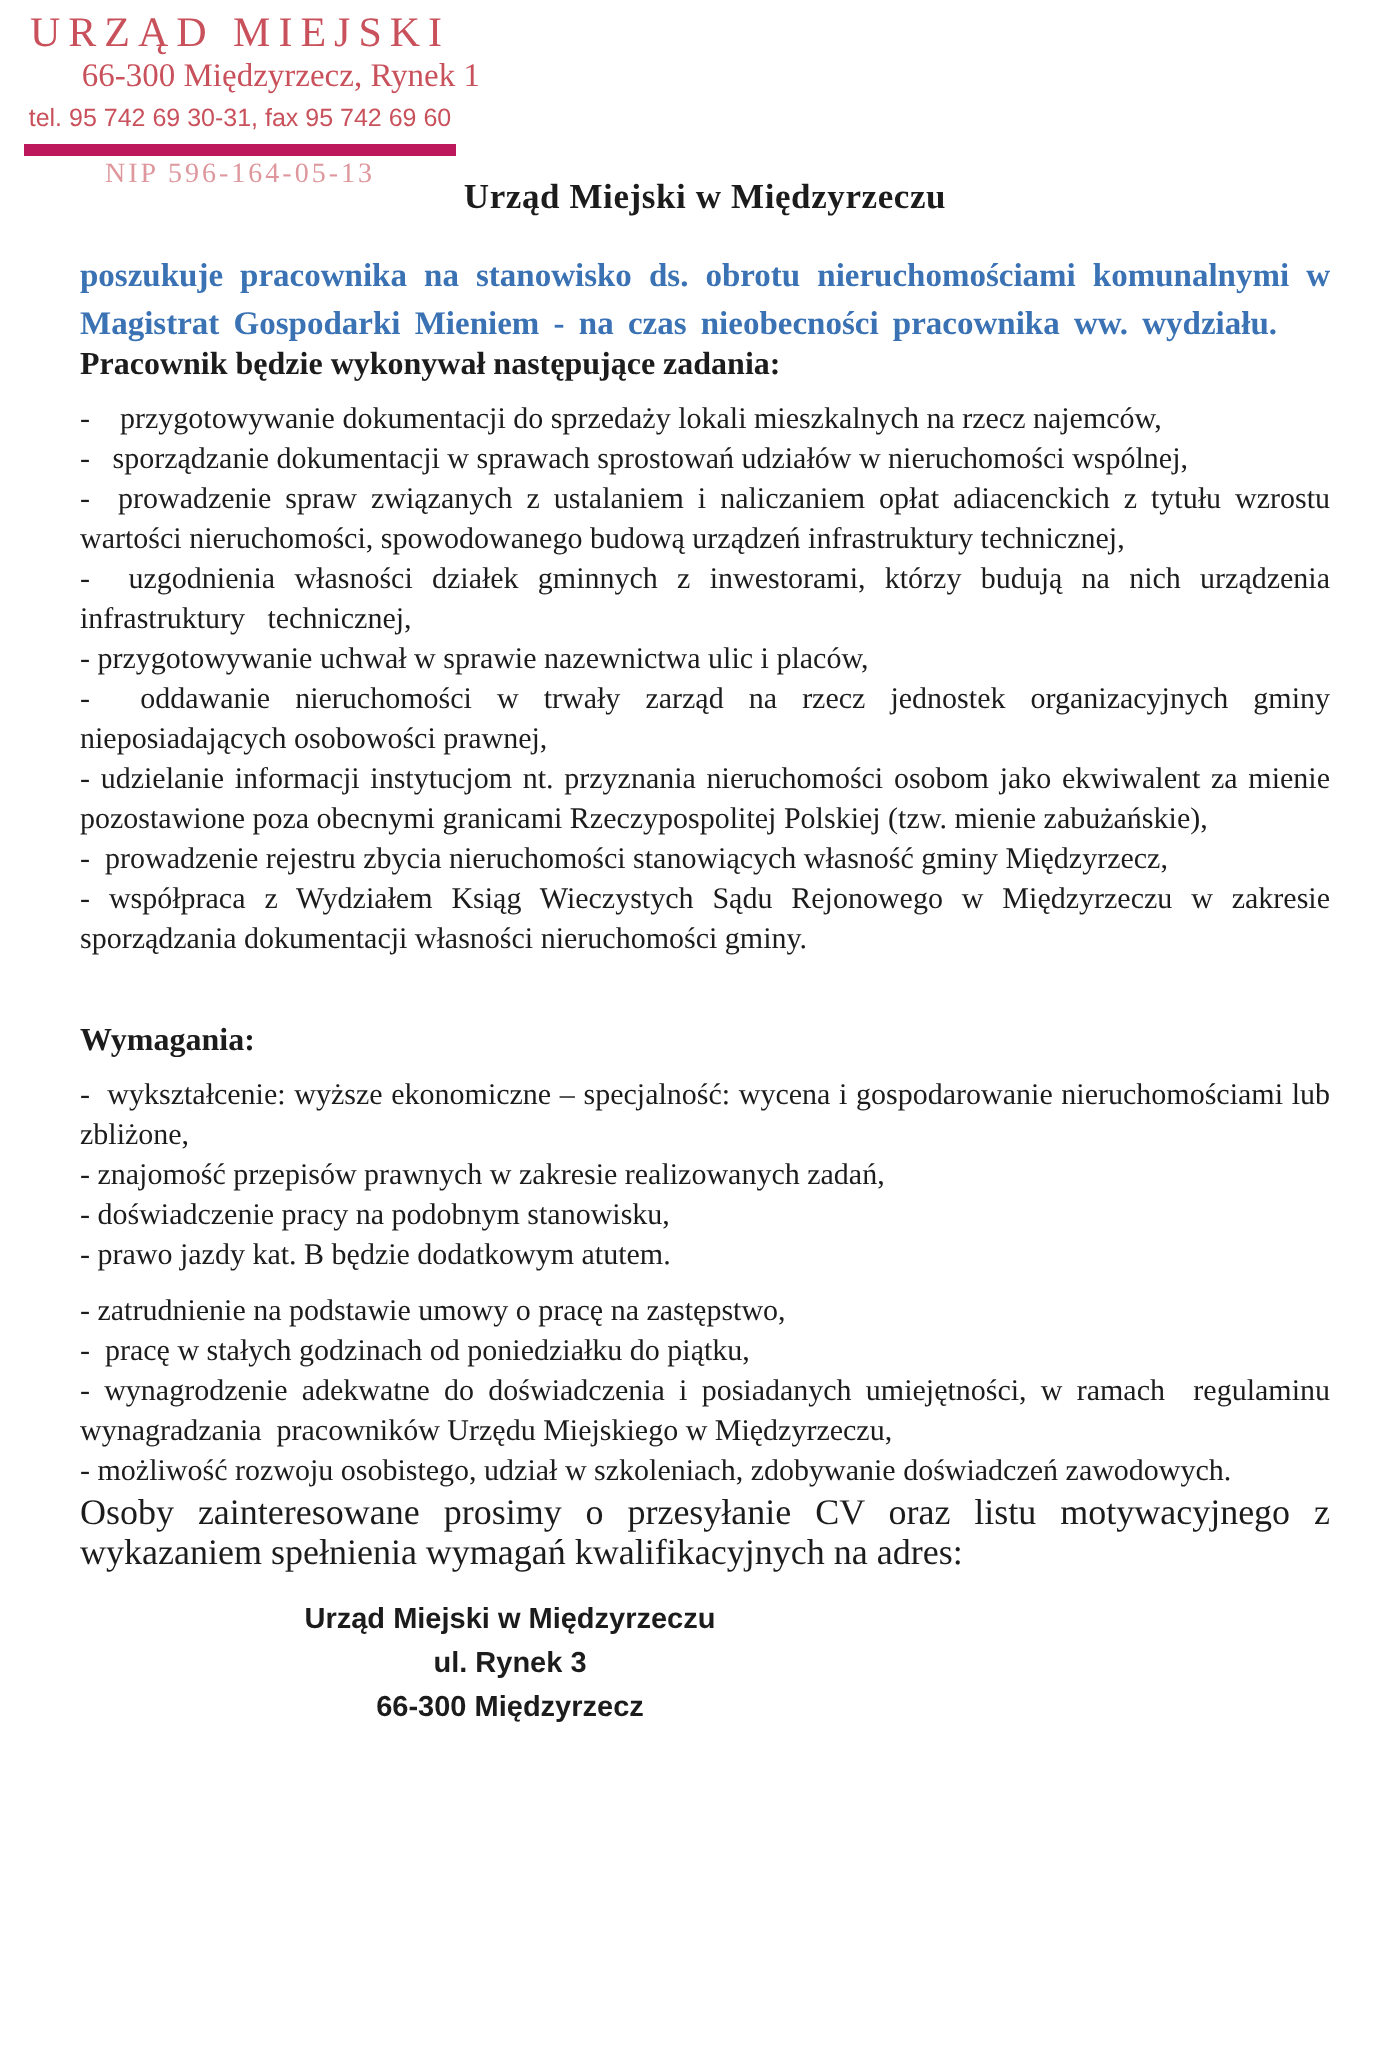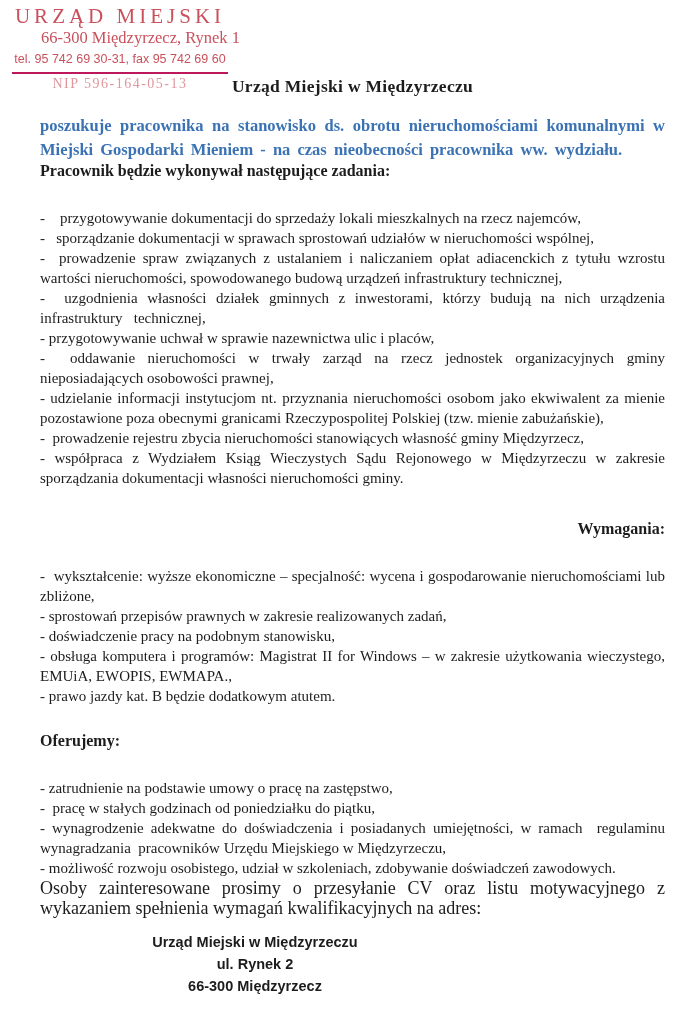"URZĄD MIEJSKI" .page { padding: 4px 28px 0 40px -> 16px 28px 0 40px }
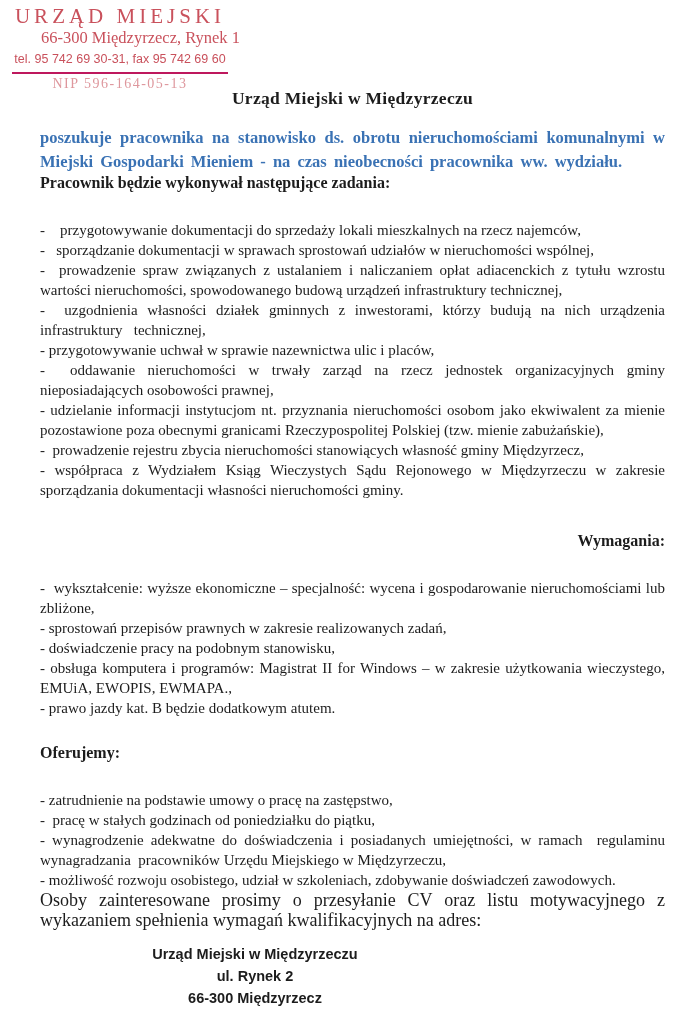"tel. 95 742 69 30-31," .lh3 { border-bottom: 2px solid #be185d -> 6px solid #be185d }
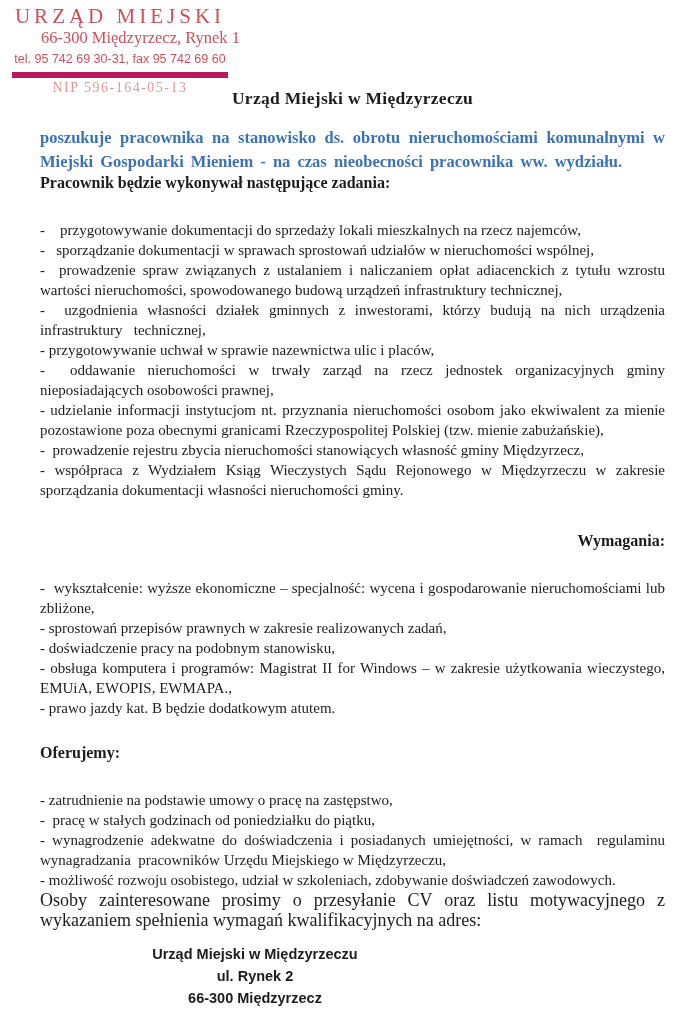"poszukuje pracownika na stanowisko ds." p.intro { text: Miejski -> Magistrat }
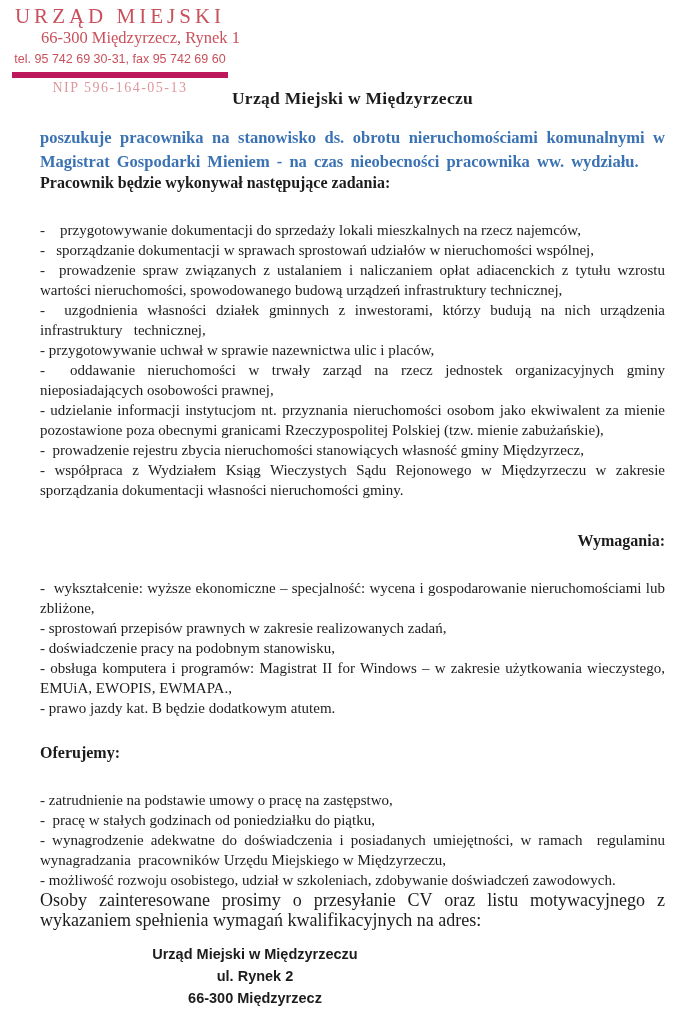"- przygotowywanie dokumentacji do" .list { margin-top: 28px -> 8px }
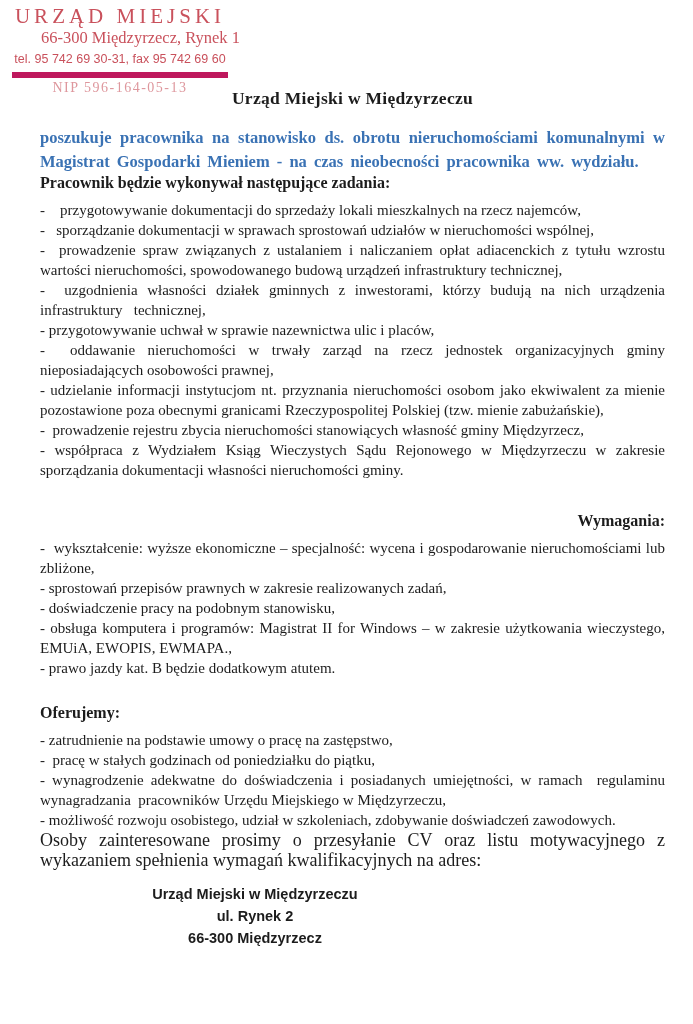"Wymagania:" .sec-wym { text-align: right -> none }
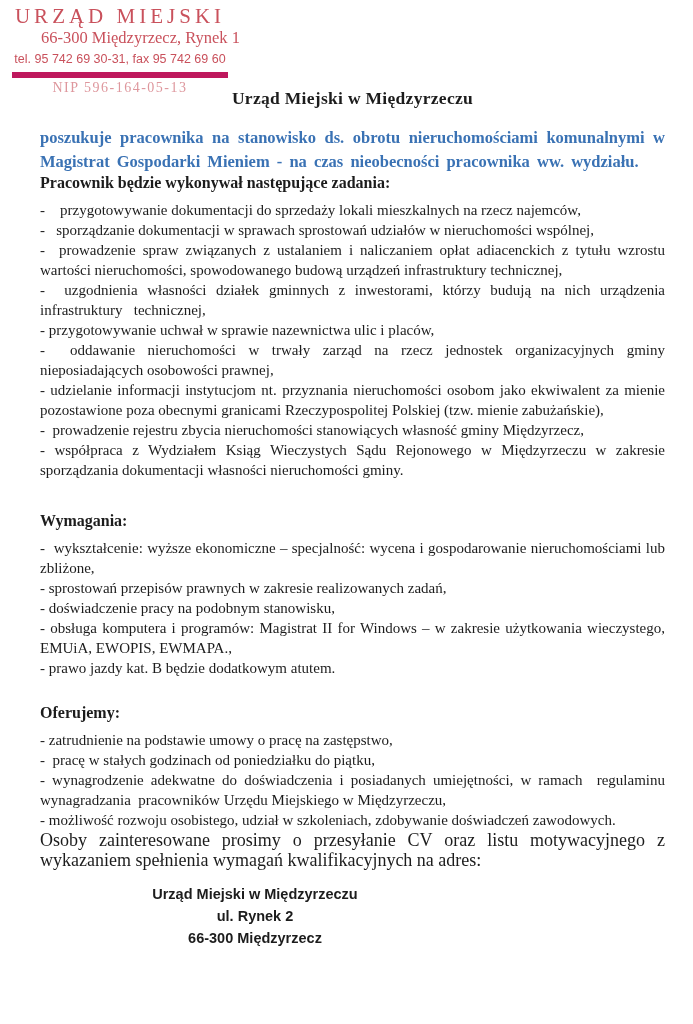"- sprostowań przepisów prawnych w" p.item { text: sprostowań -> znajomość }
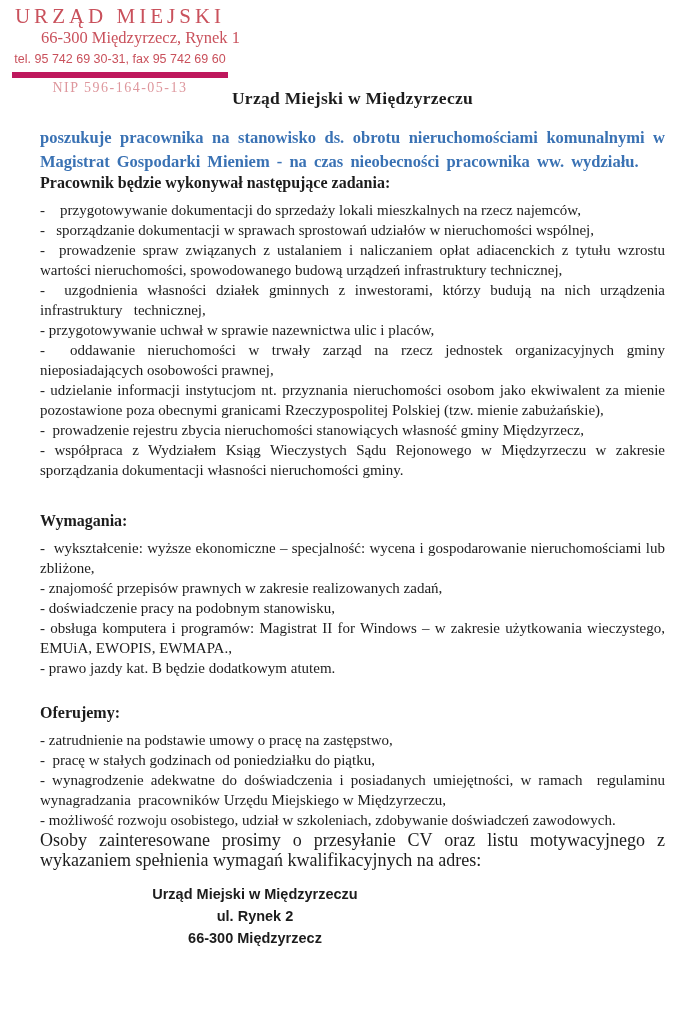"- obsługa komputera i programów:" p.item { html: <p>- obsługa komputera i programów: Magistrat II for Windows – w zakresie użytkowania wieczystego, EMUiA, EWOPIS, EWMAPA.,</p> -> none }
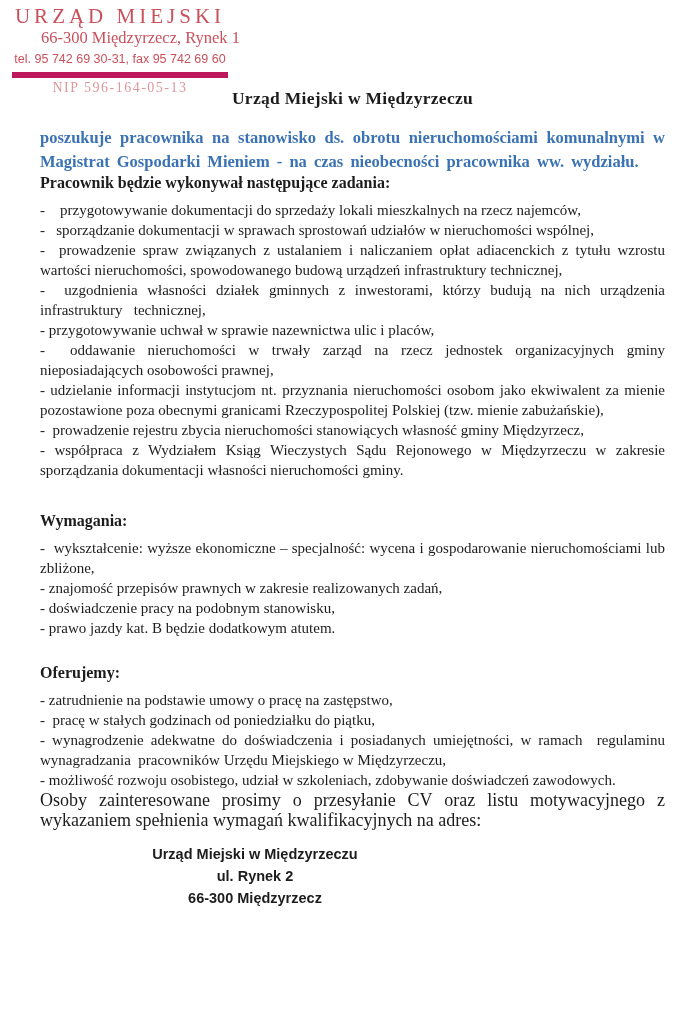"Oferujemy:" h2.sec { html: <h2>Oferujemy:</h2> -> none }
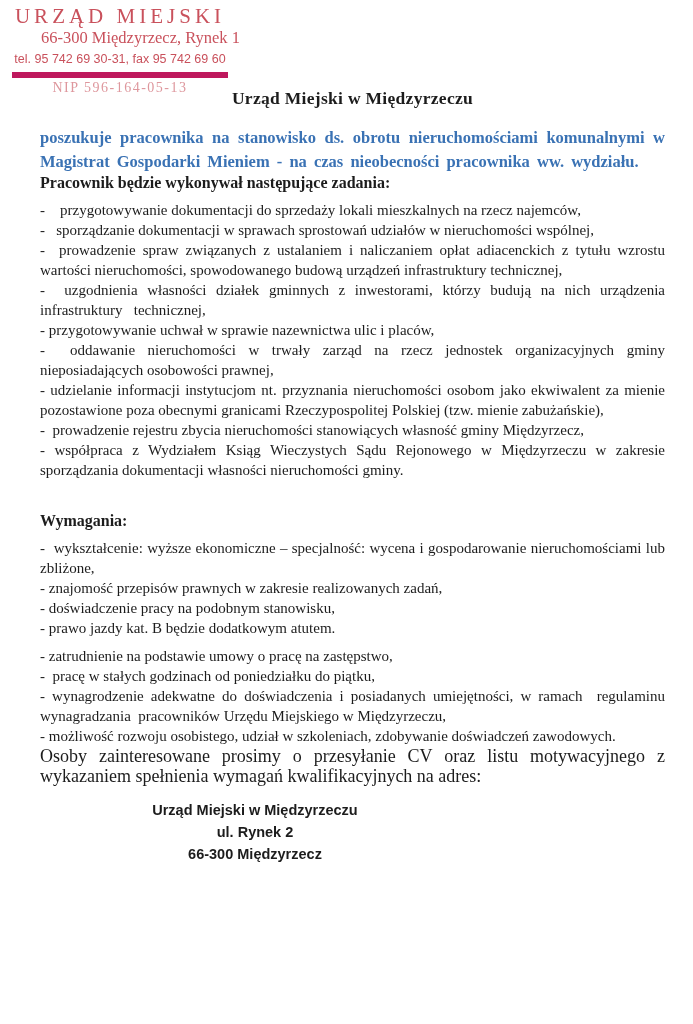"ul. Rynek 2" div { text: 2 -> 3 }
